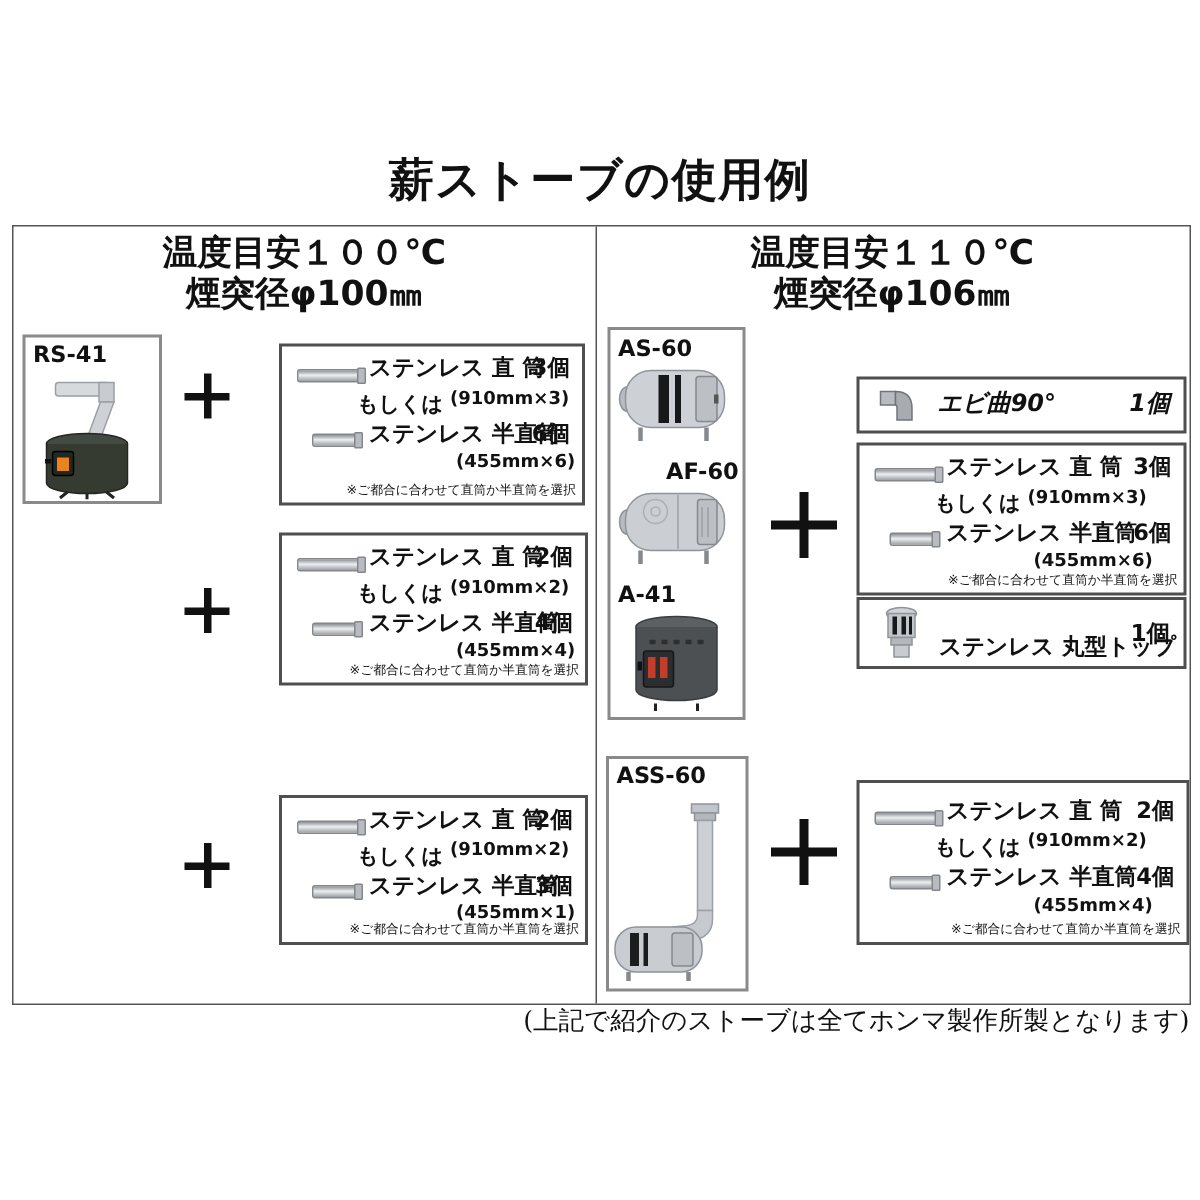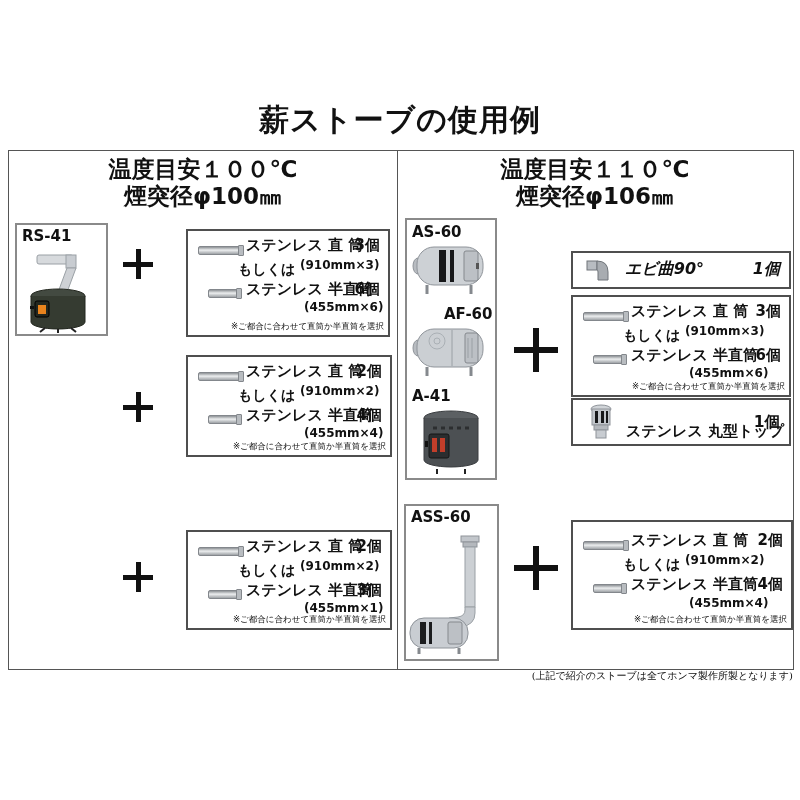"(上記で紹介のストーブは全てホンマ製作所製となります)" .footer { font-size: 10px -> 17px }
